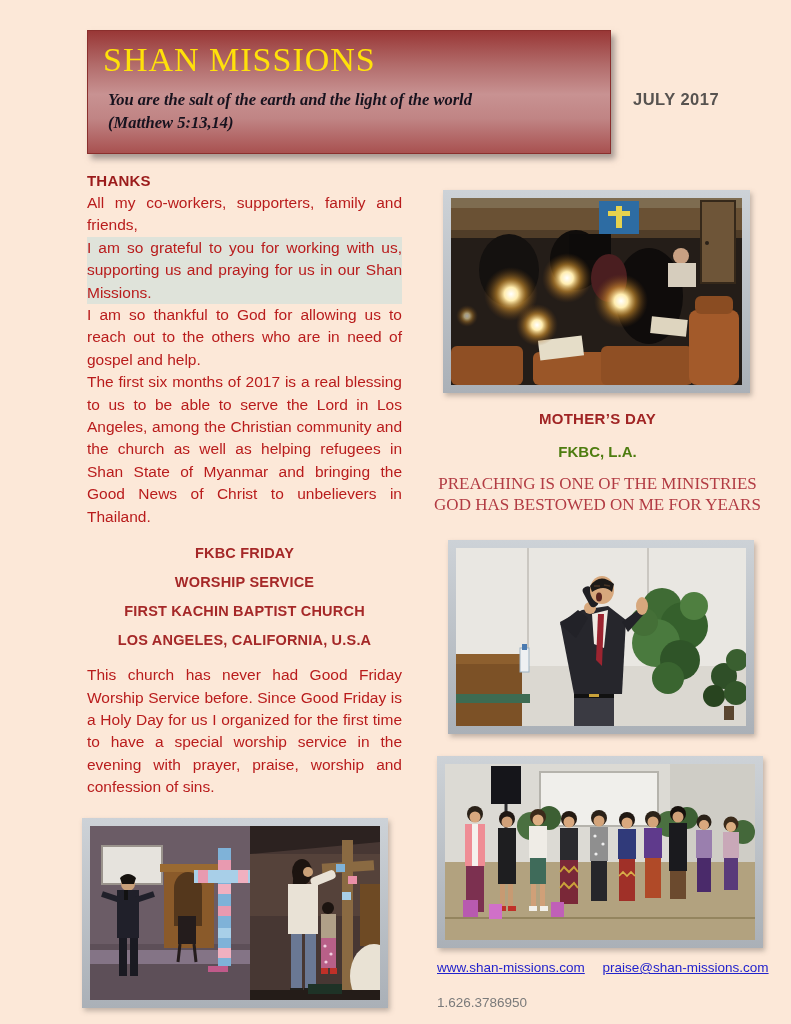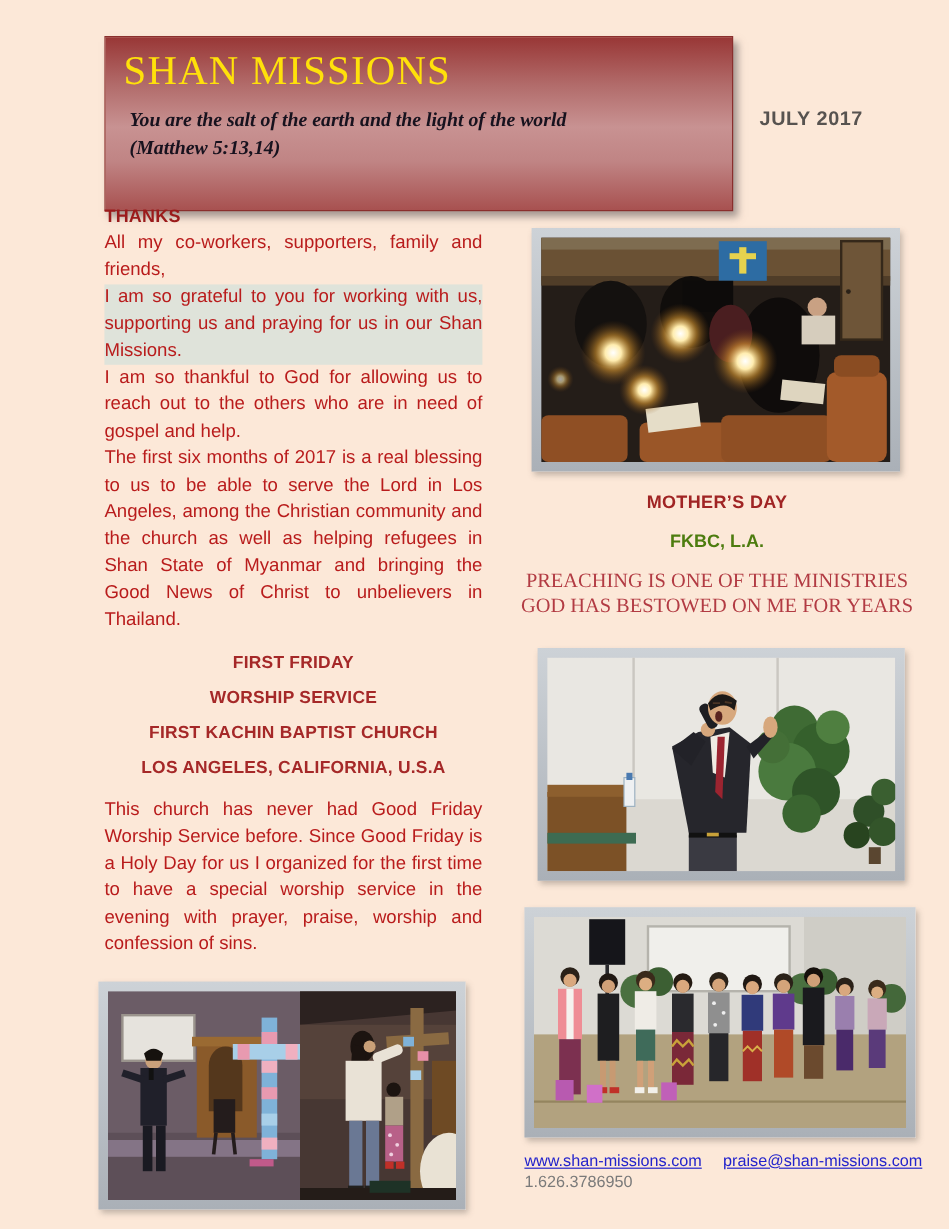"SHAN MISSIONS" .banner { height: 146px -> 124px }
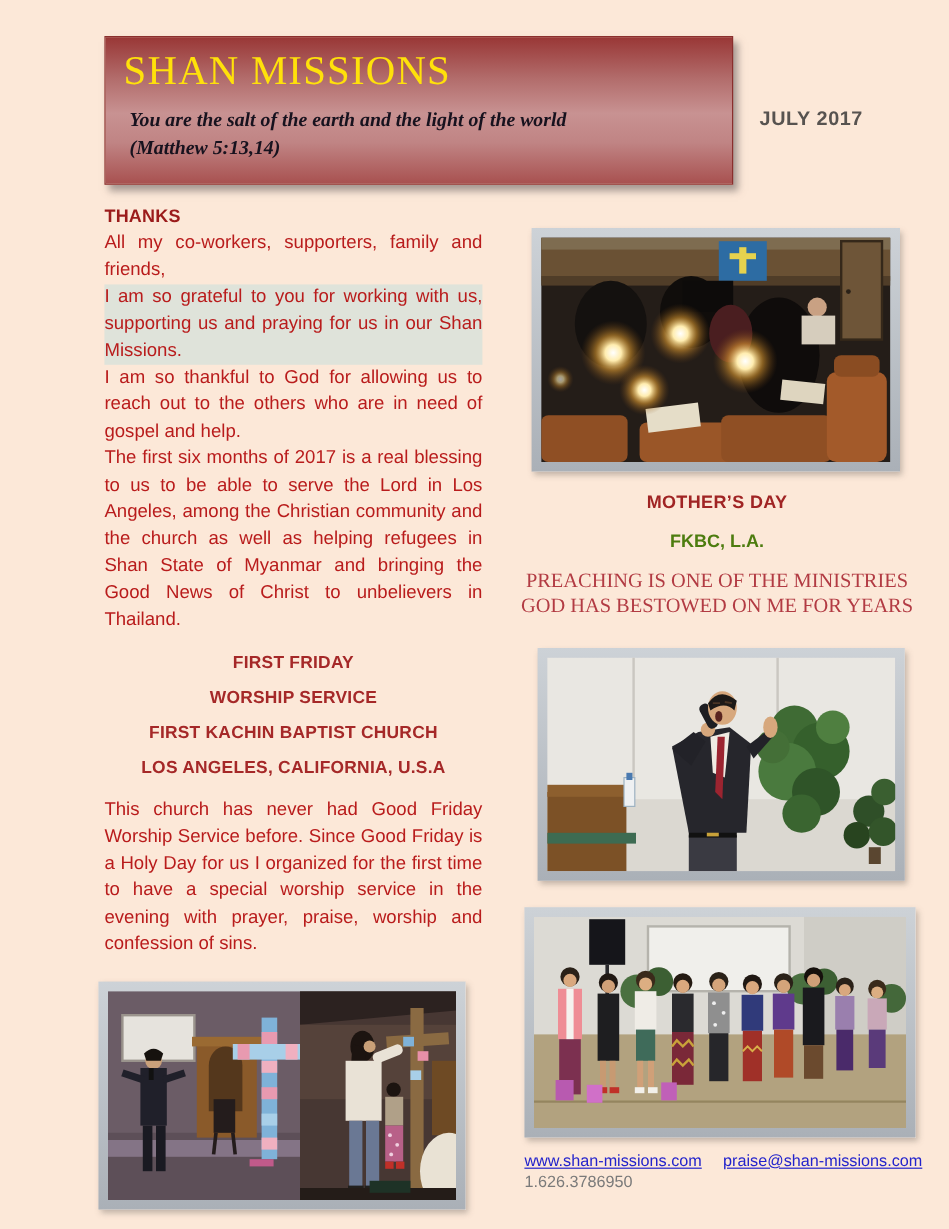"FIRST FRIDAY" div { text: FIRST -> FKBC }
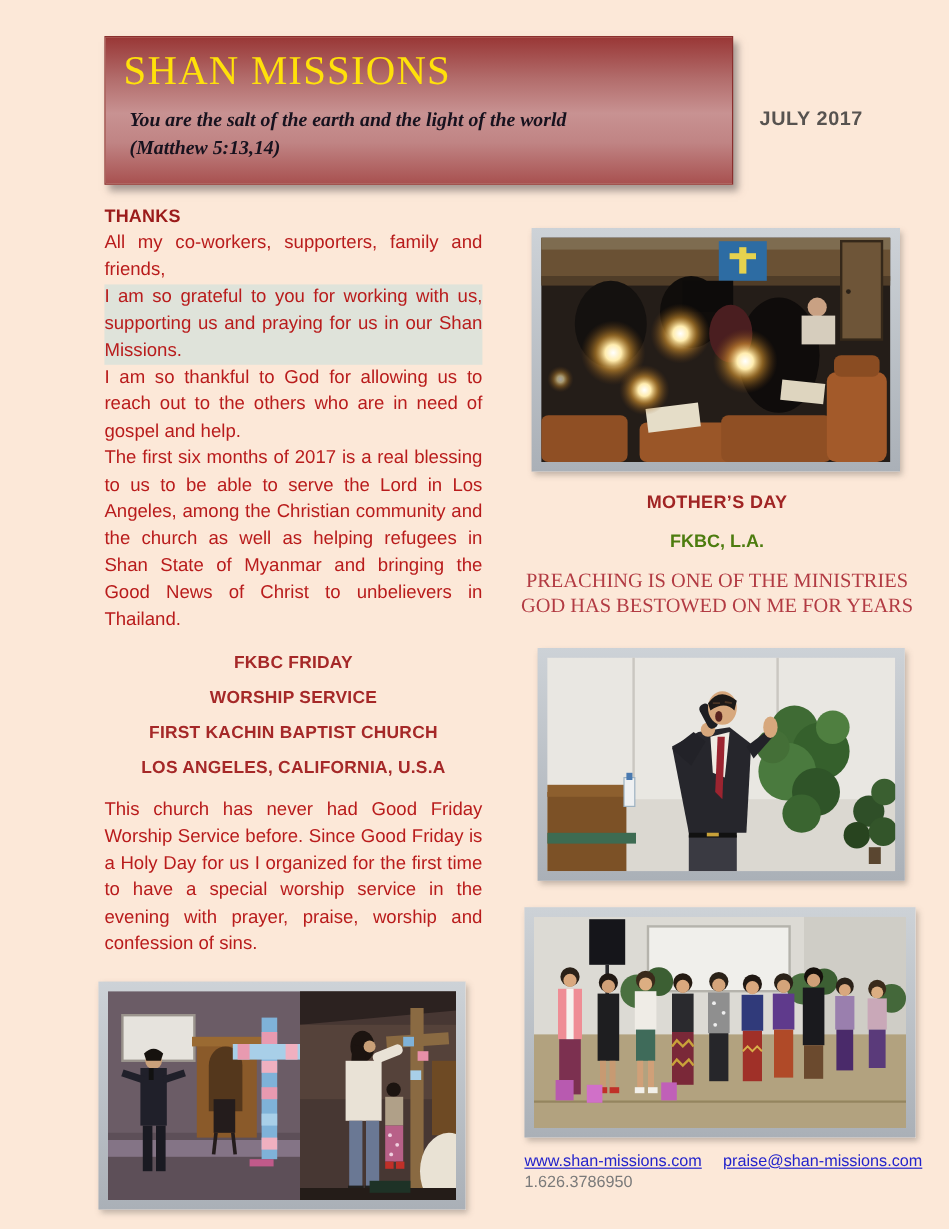"1.626.3786950" .footer .phone { margin-top: 2px -> 20px }
